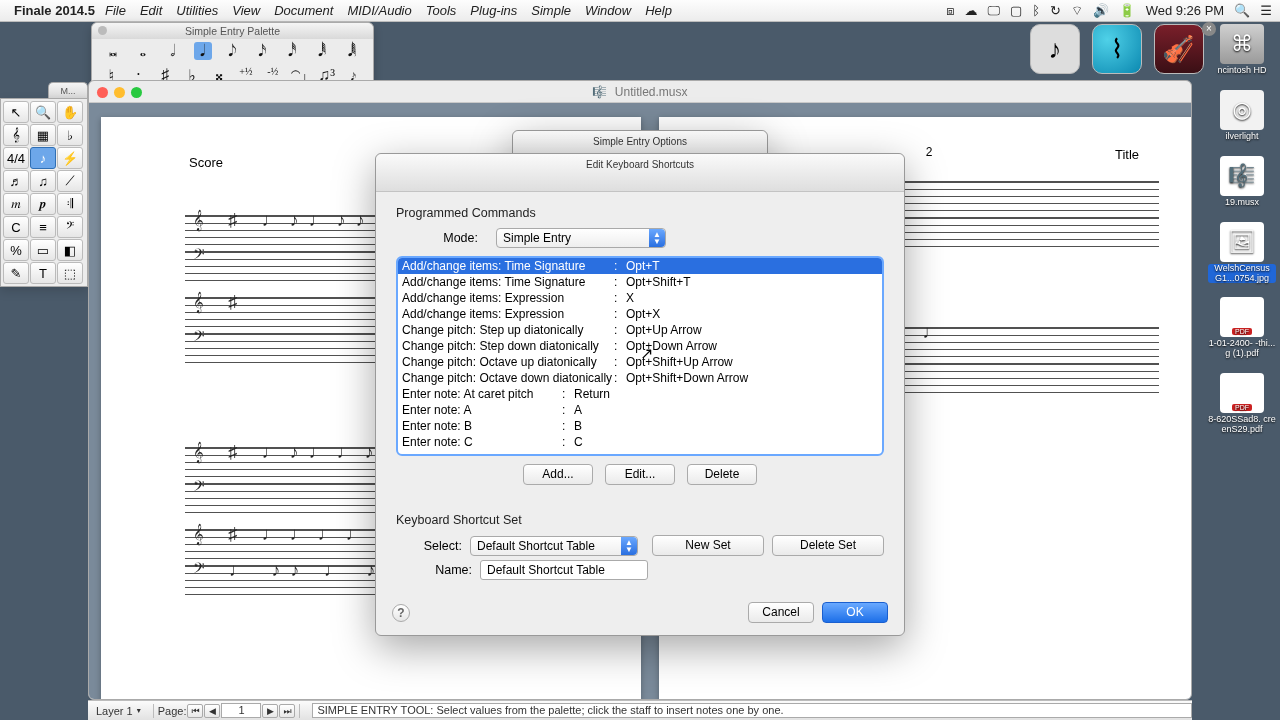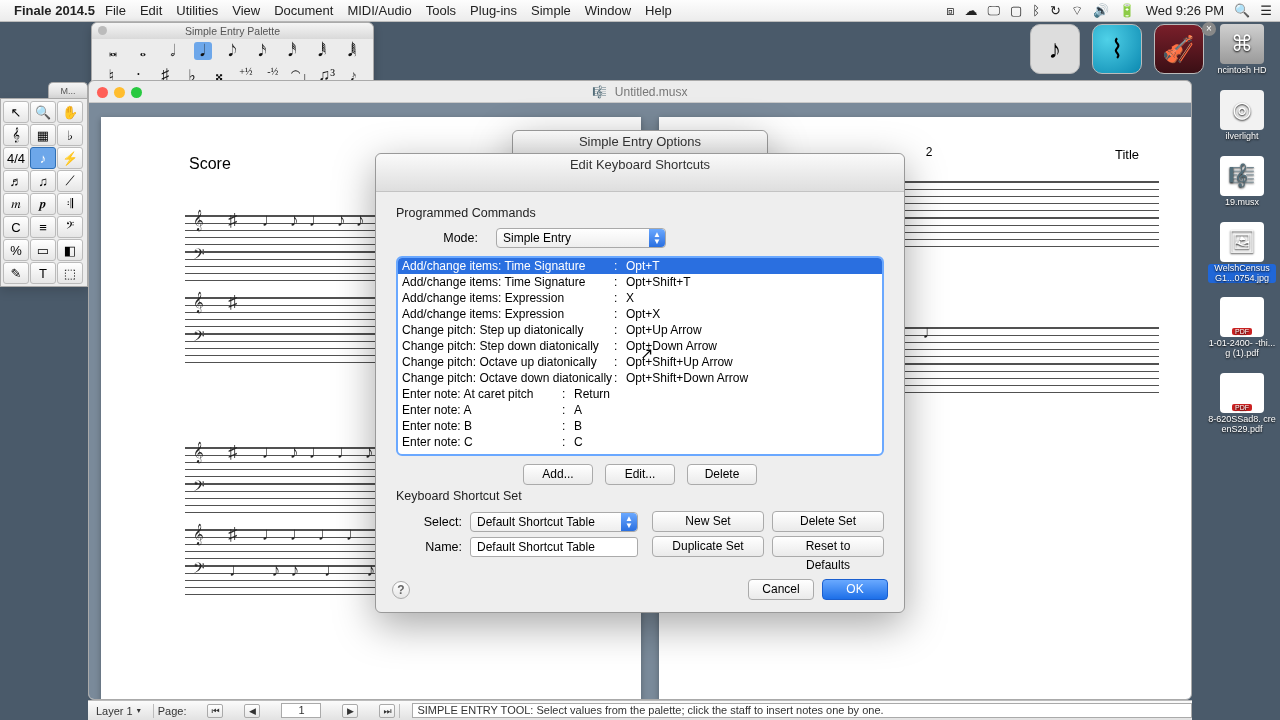"File" .menubar .item { font-style: none -> italic }
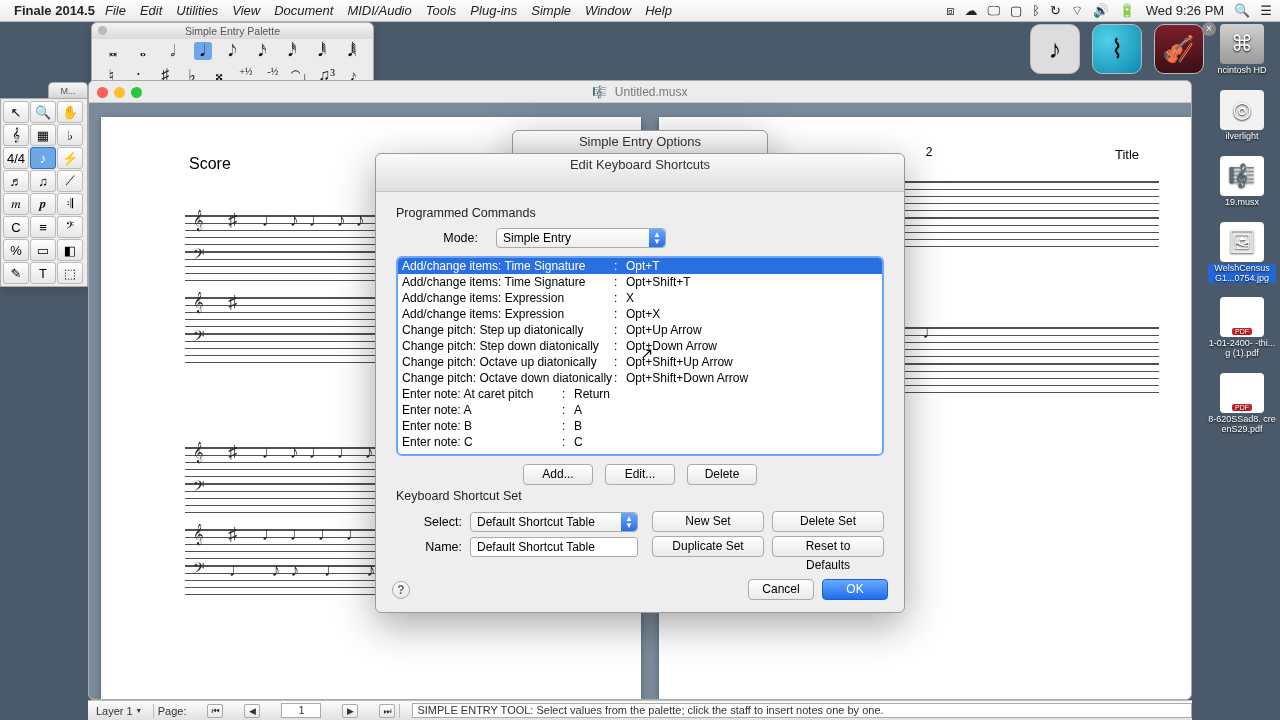"Simple Entry Options" .dlg-title { font-size: 13px -> 10px }
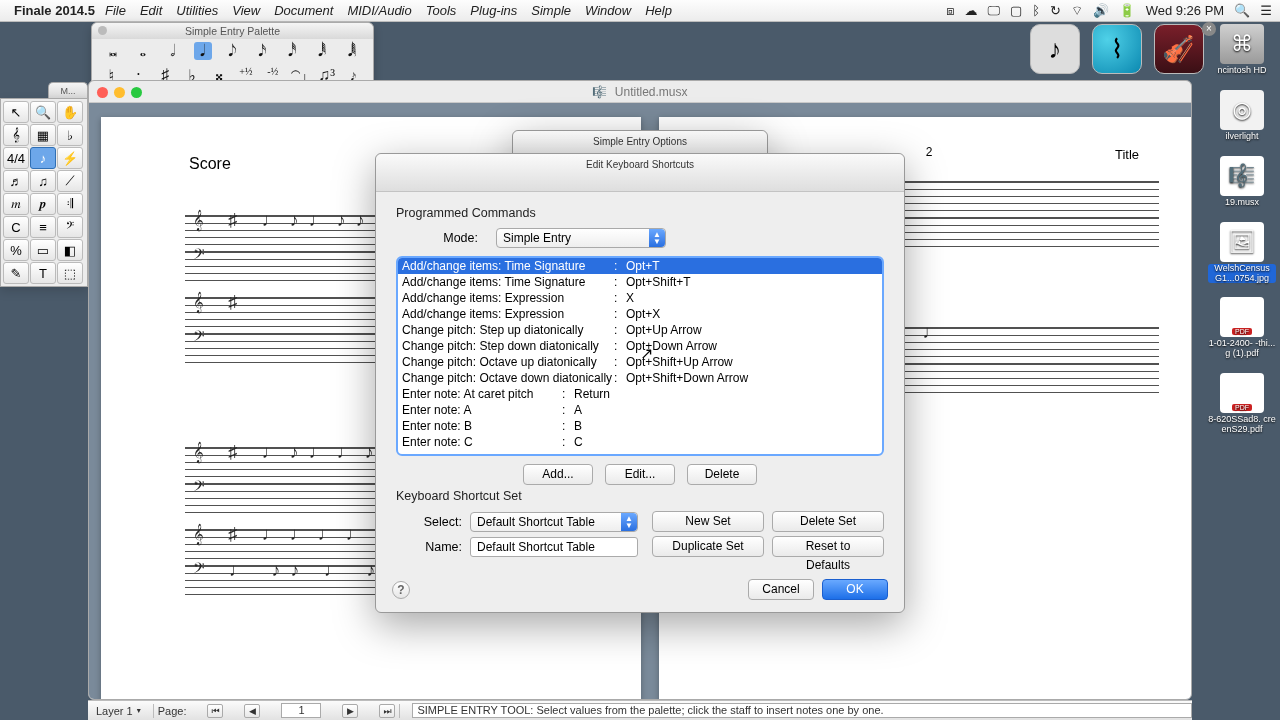"Score" .page .score-label { font-size: 16px -> 13px }
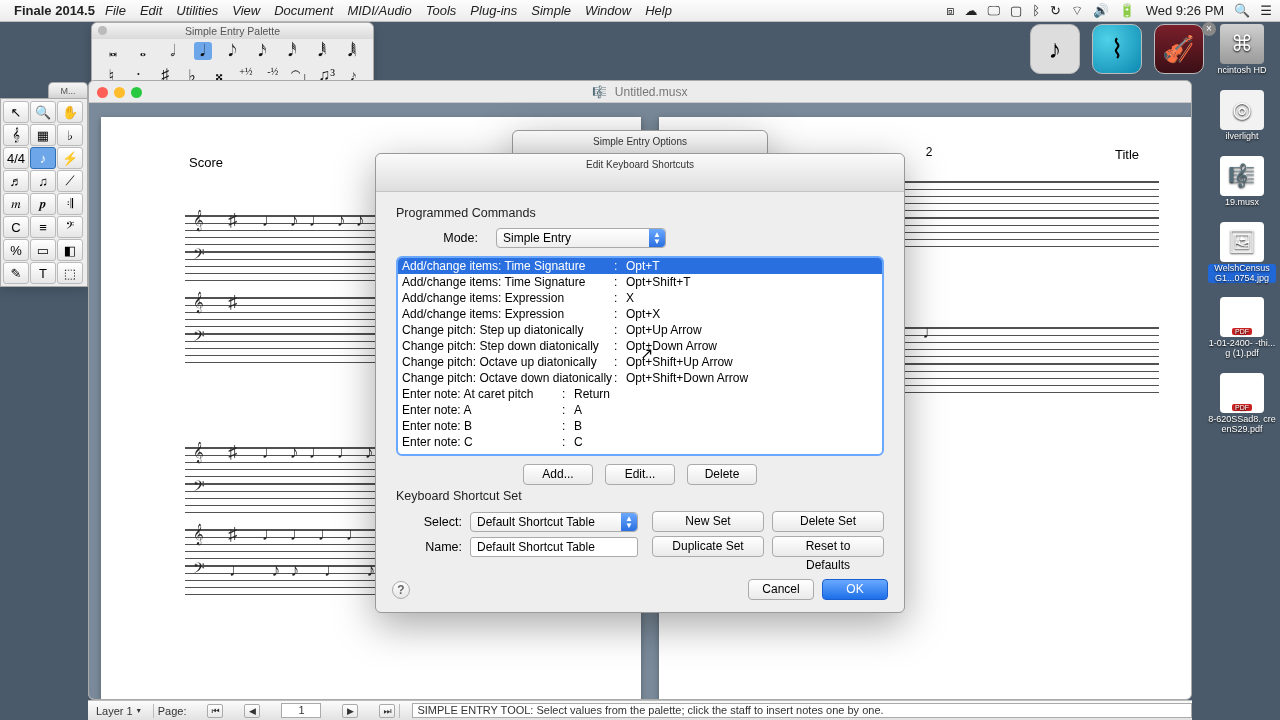"Keyboard Shortcut Set" .kbset { margin-top: 4px -> 28px }
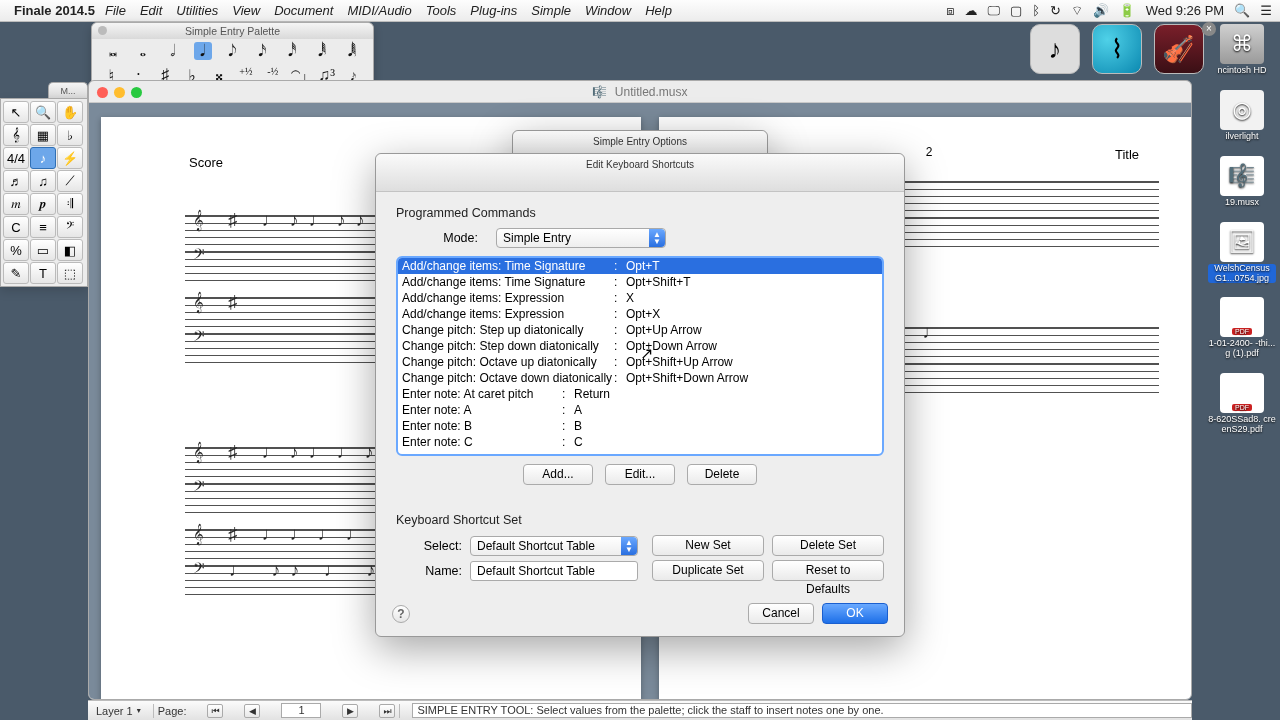"Duplicate Set" div.setbtns { html: <div> <div>Duplicate Set</div> <div>Reset to Defaults</div> </div> -> none }
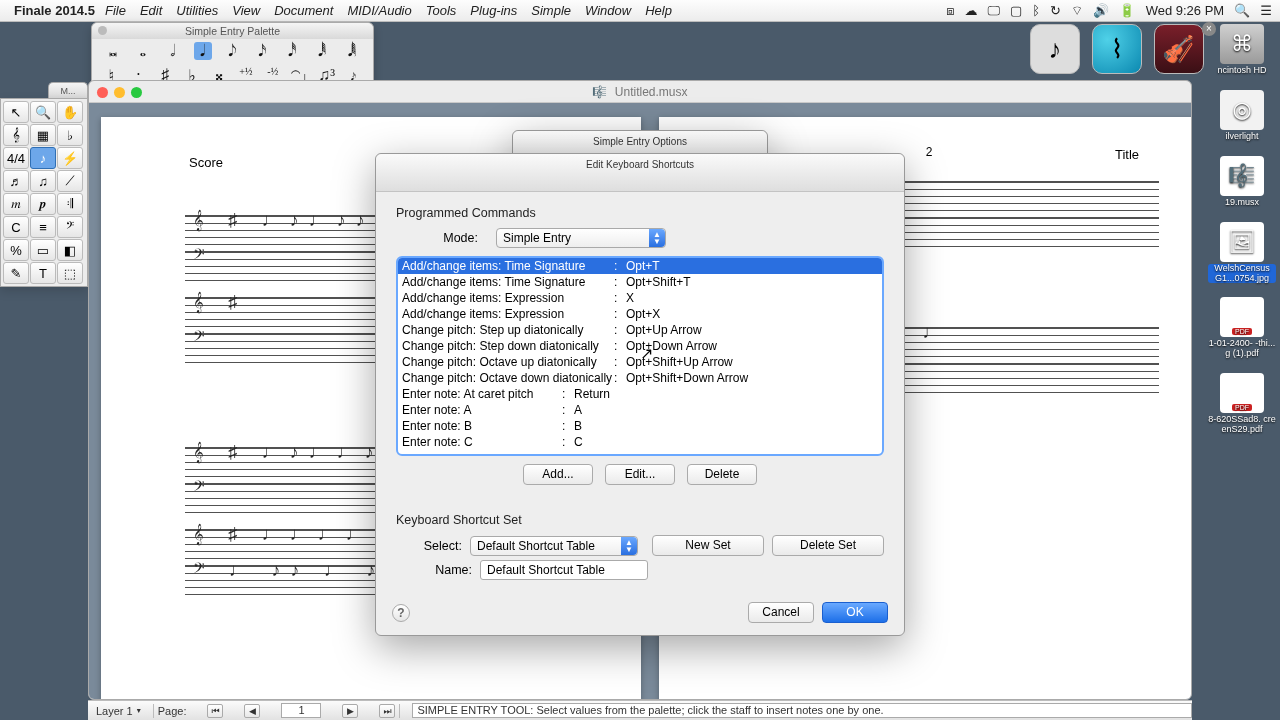"Page:" .statusbar .pager { gap: 21px -> 1px }
